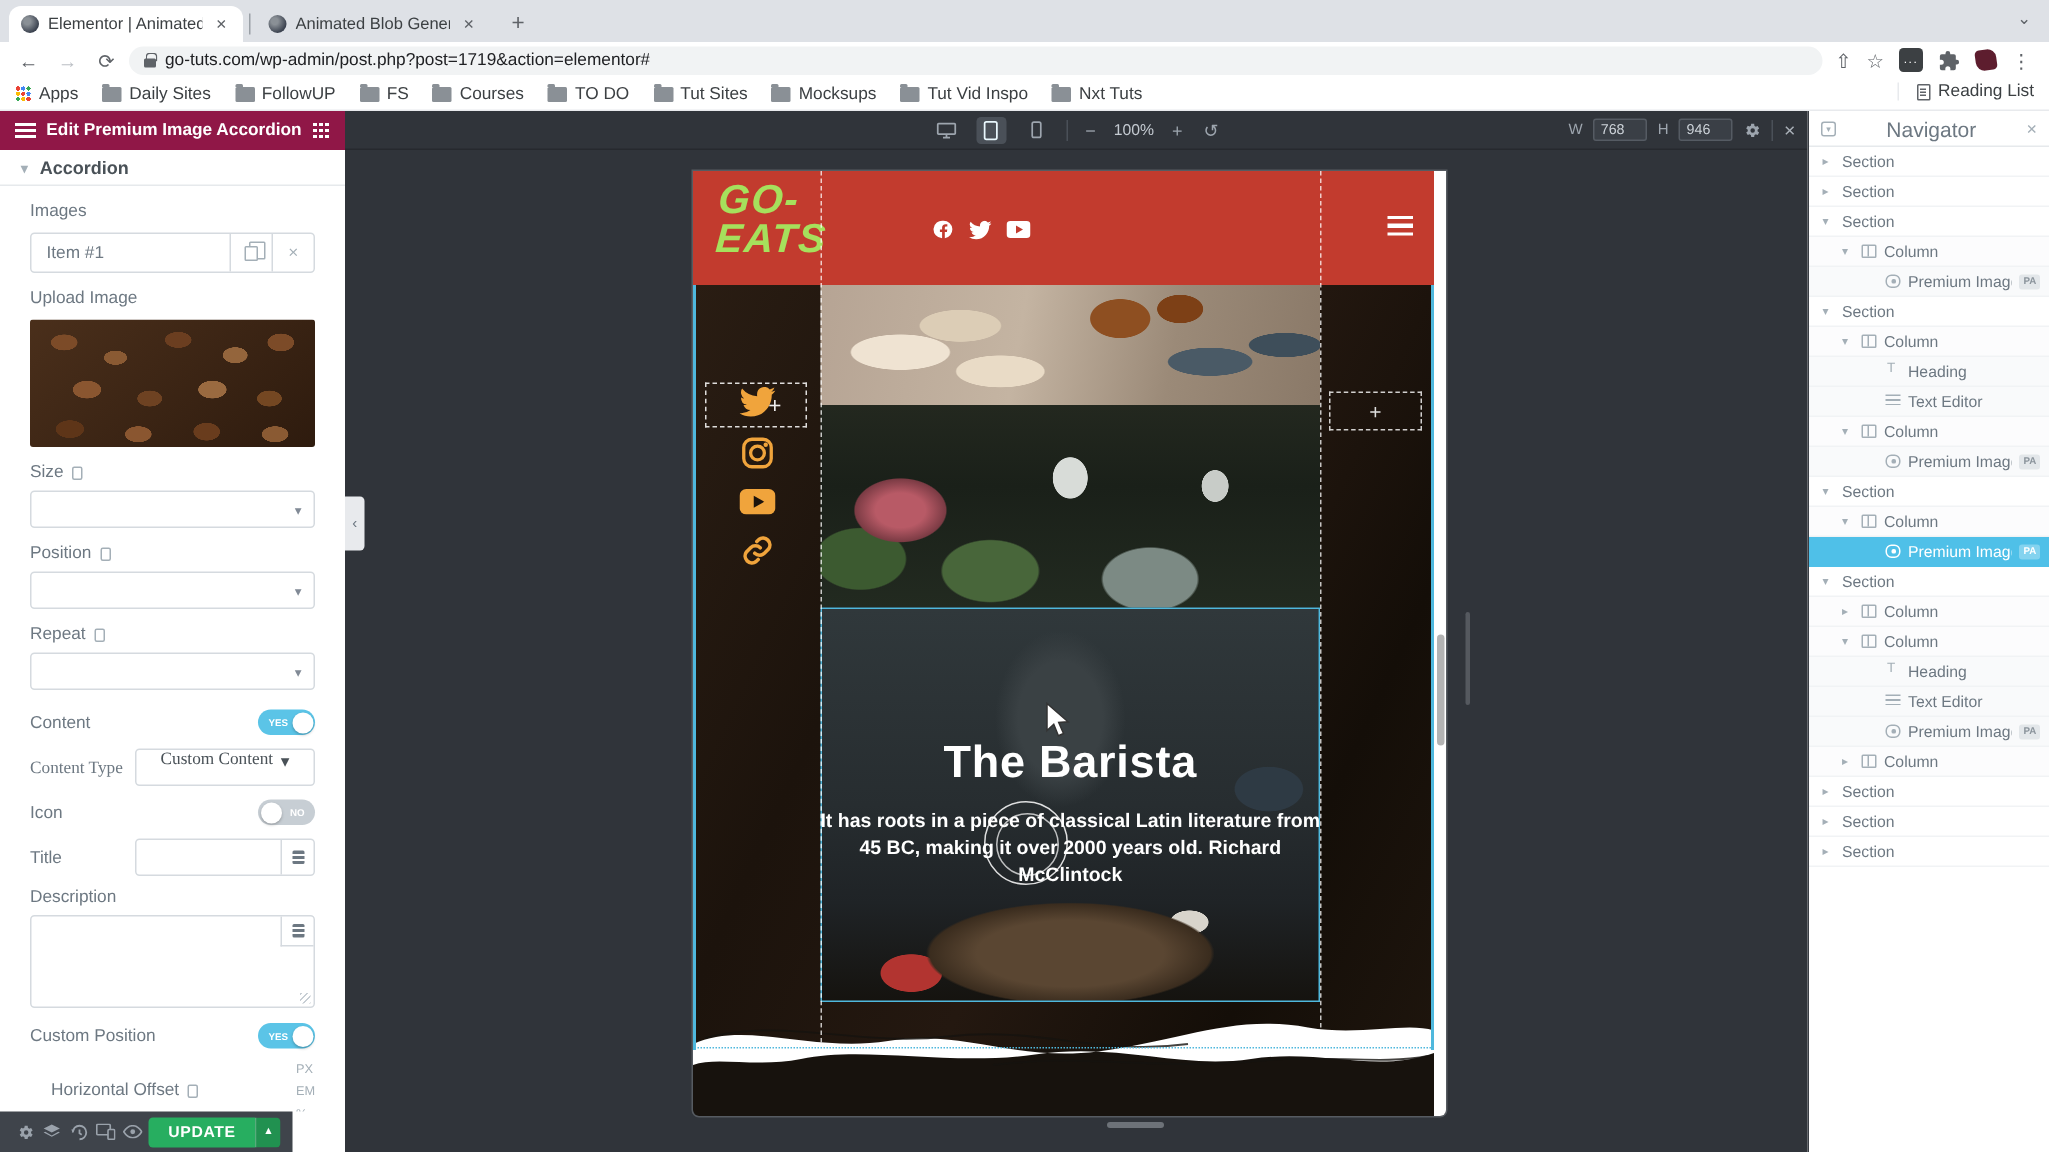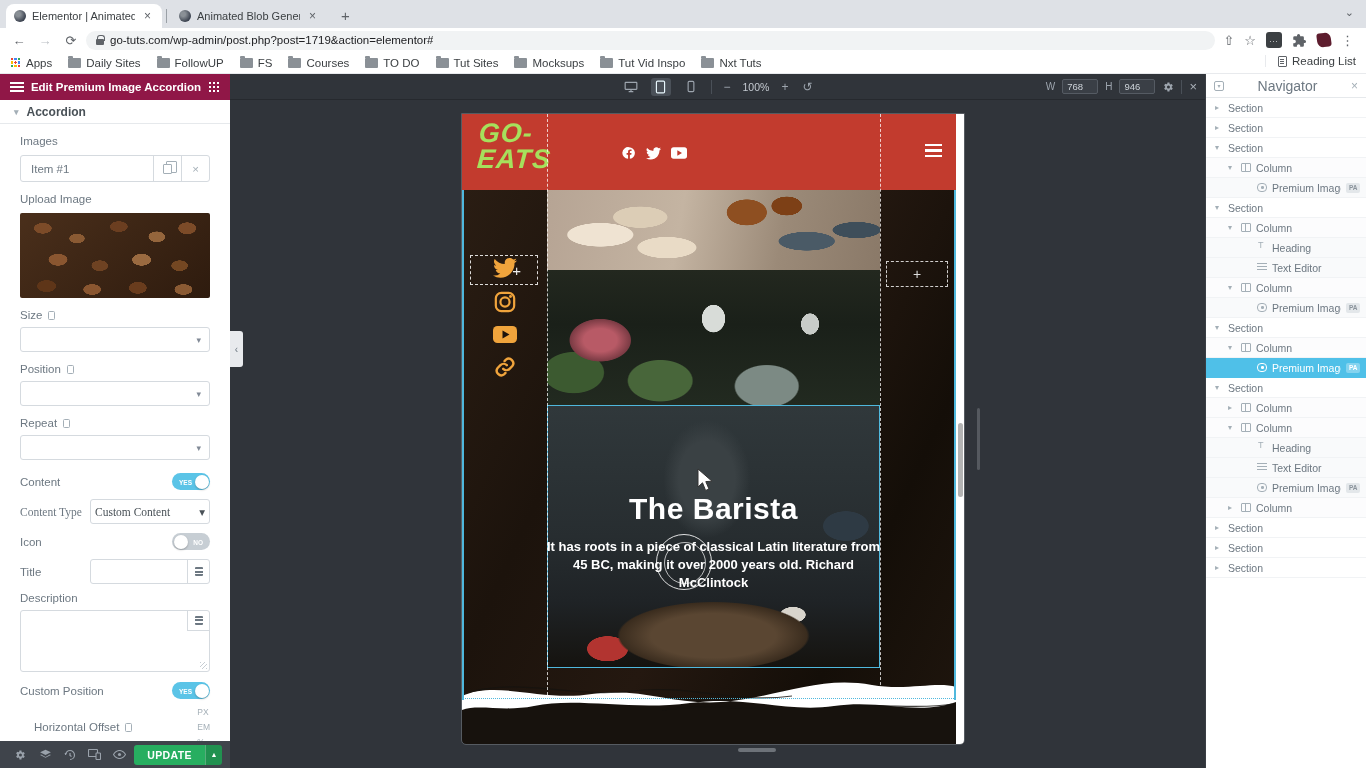"Custom Content" .mini-select { align-items: center -> none; padding: 0 4px -> 0 16px }
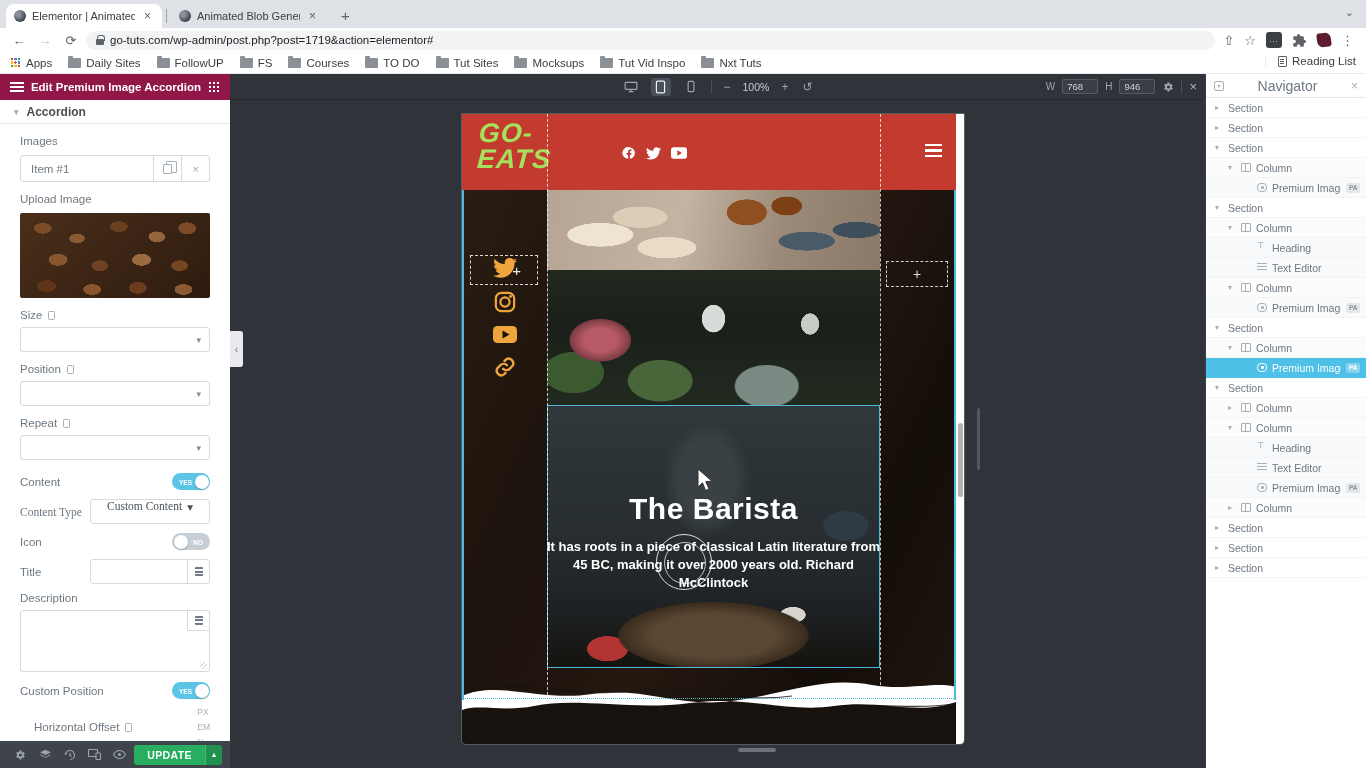"UPDATE" .panel-footer { width: 230px -> 195px }
